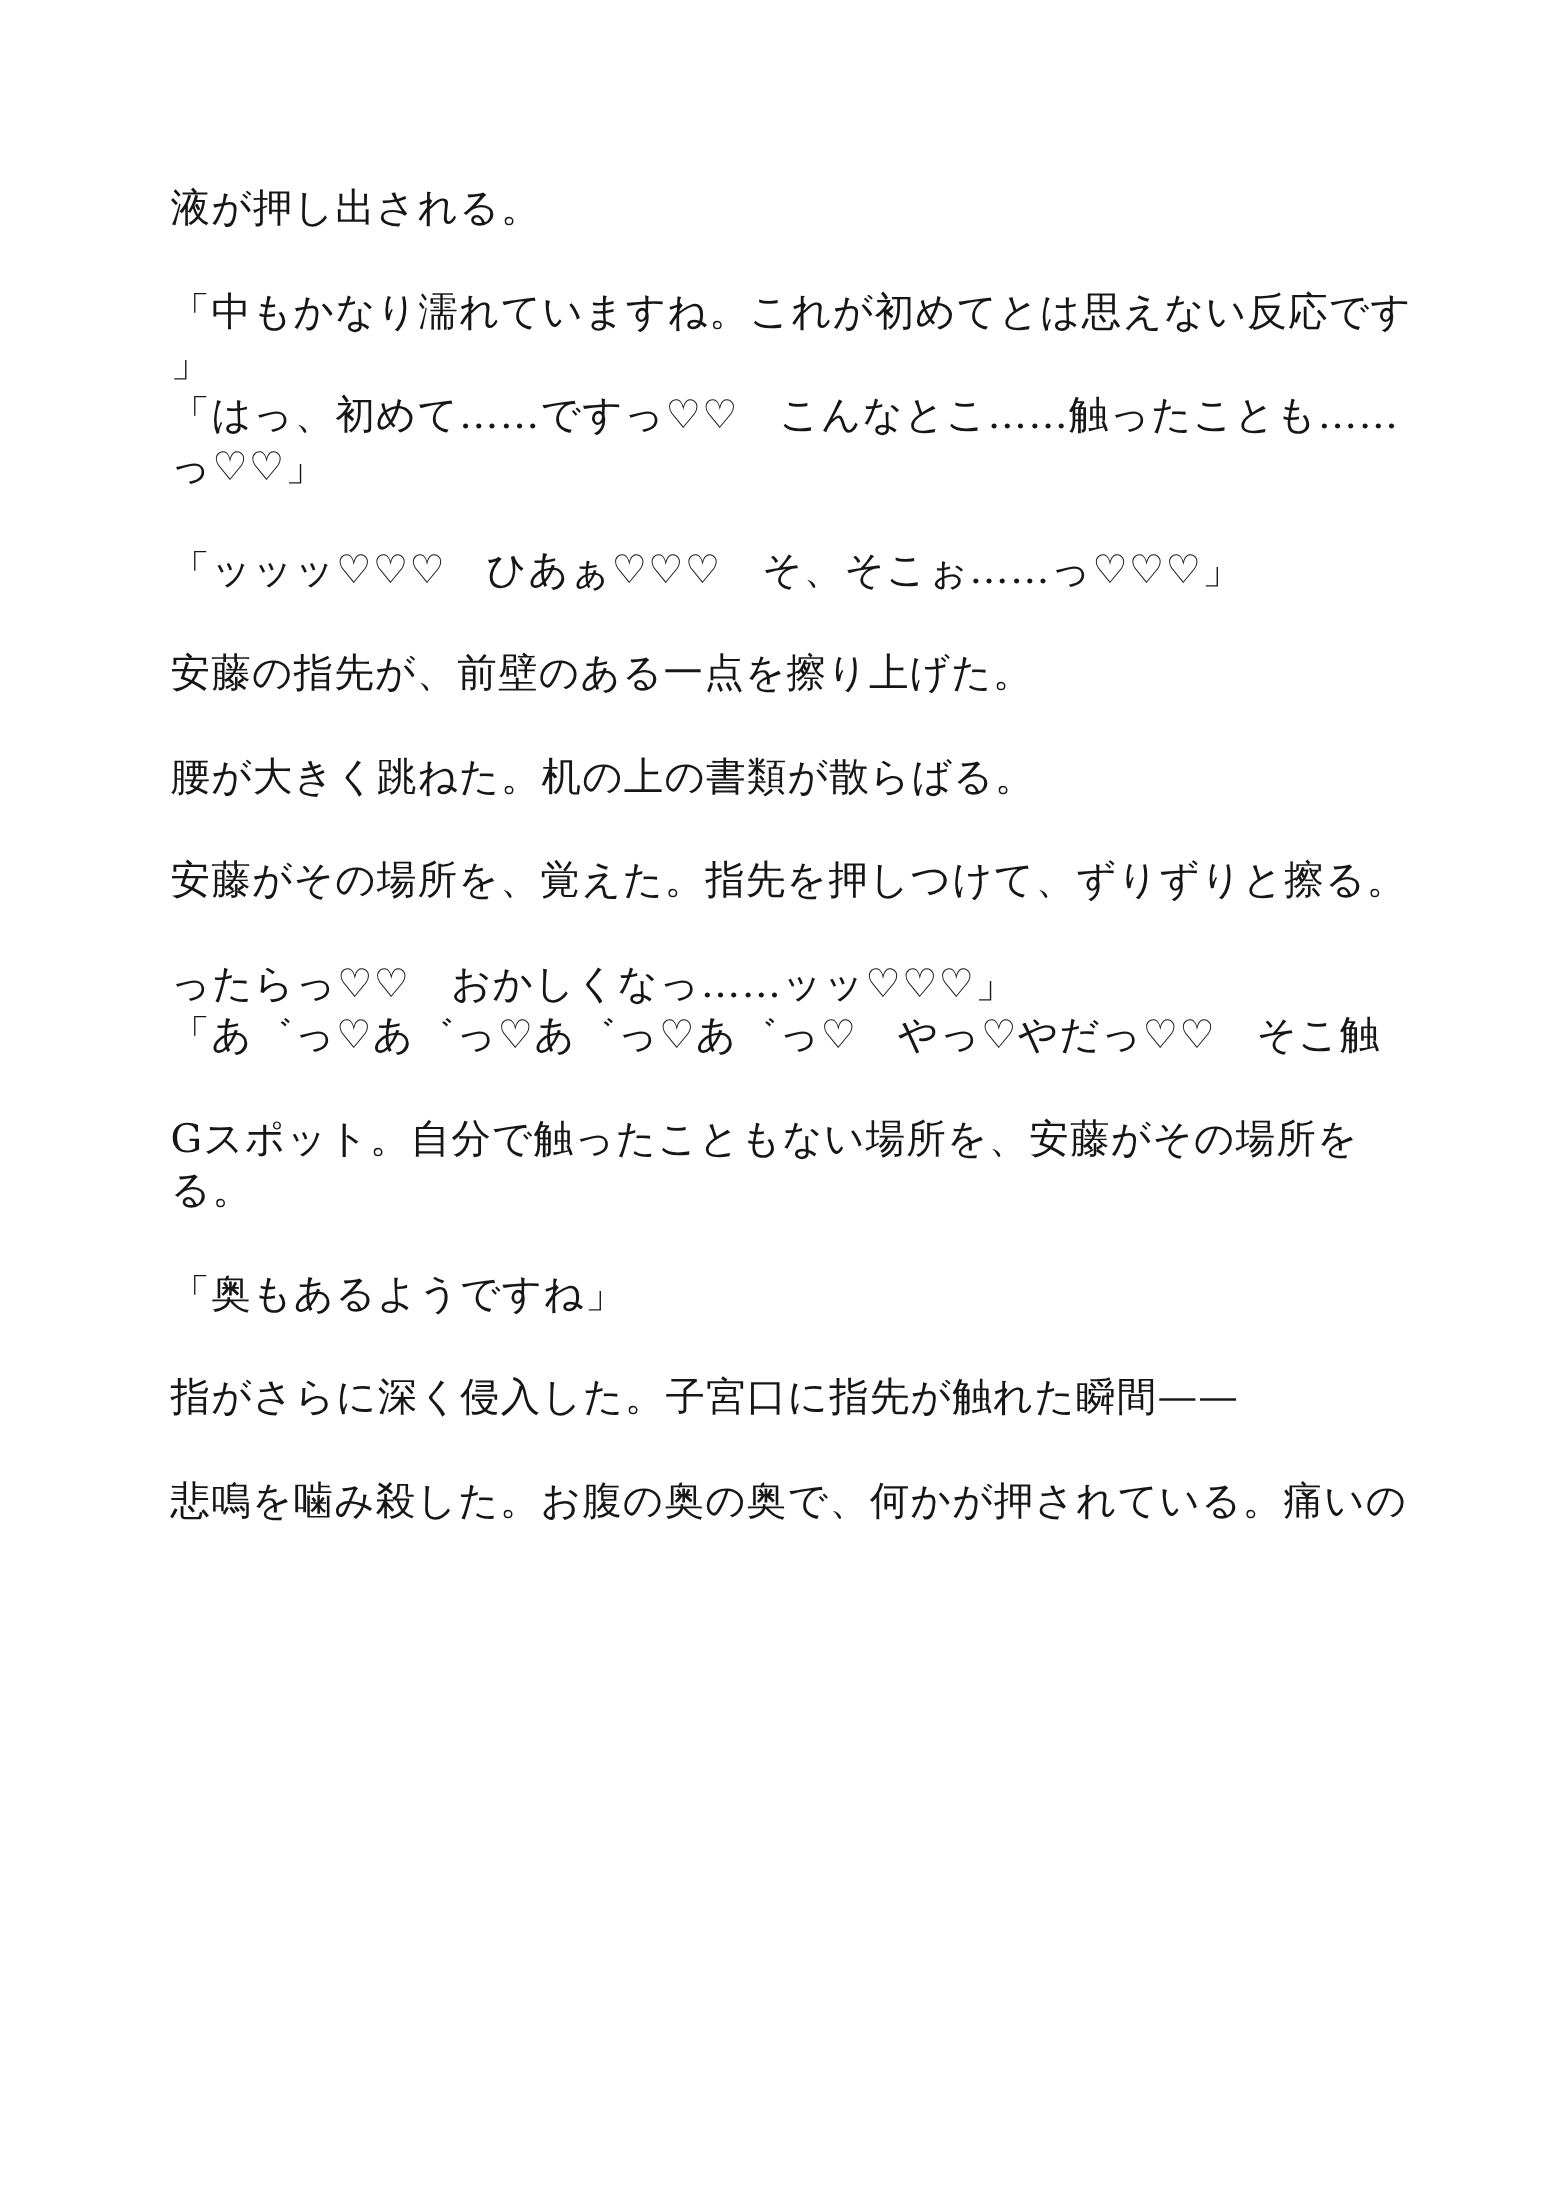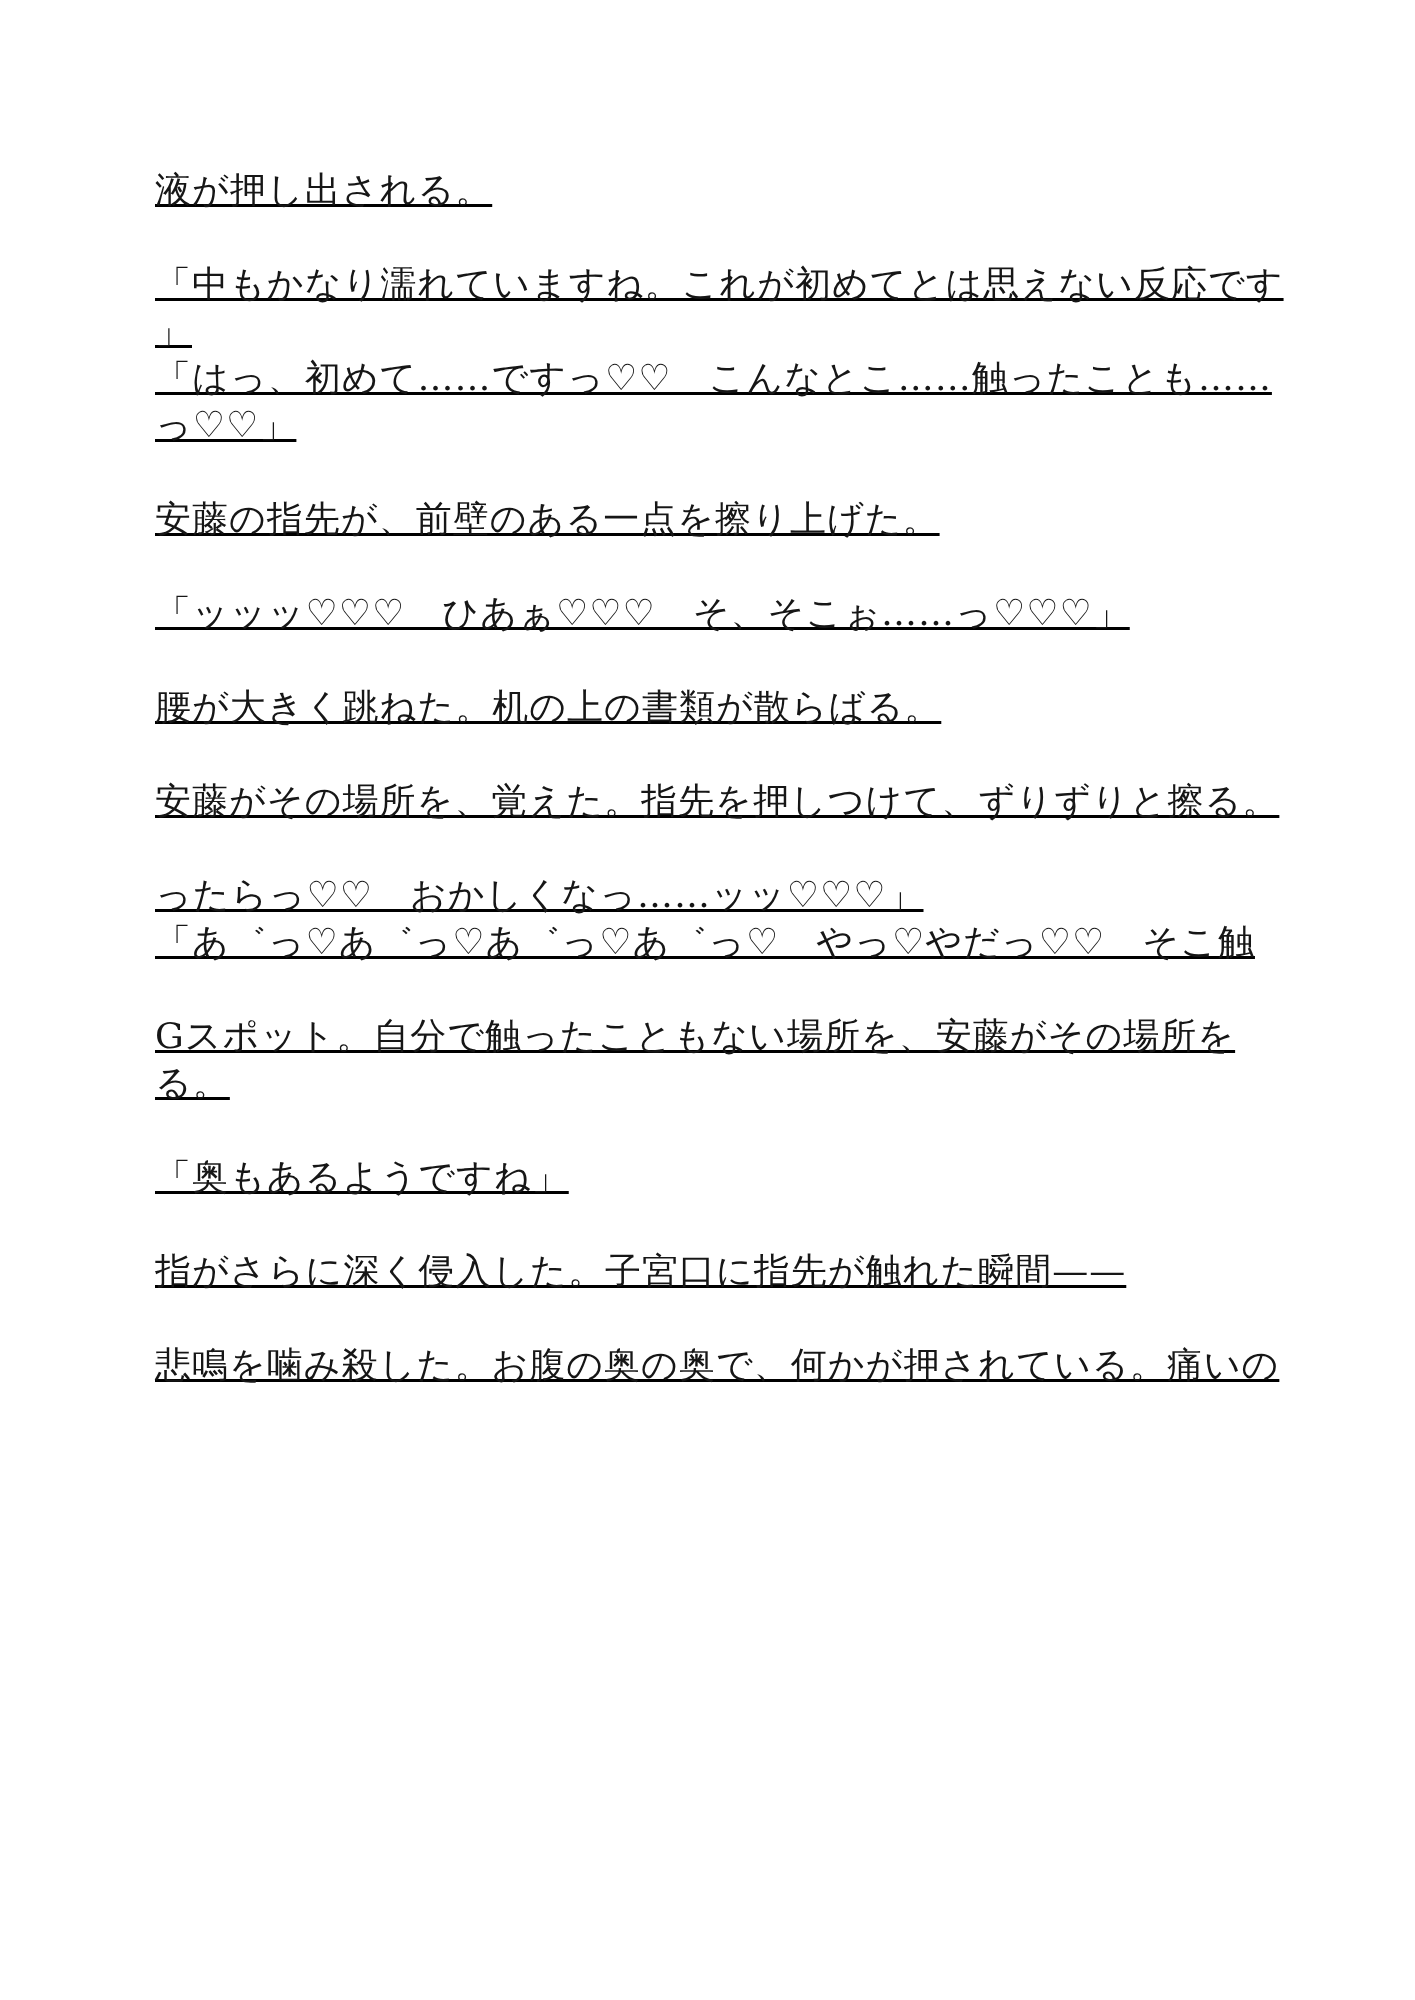"液が押し出される。" .page { text-decoration: underline -> none }
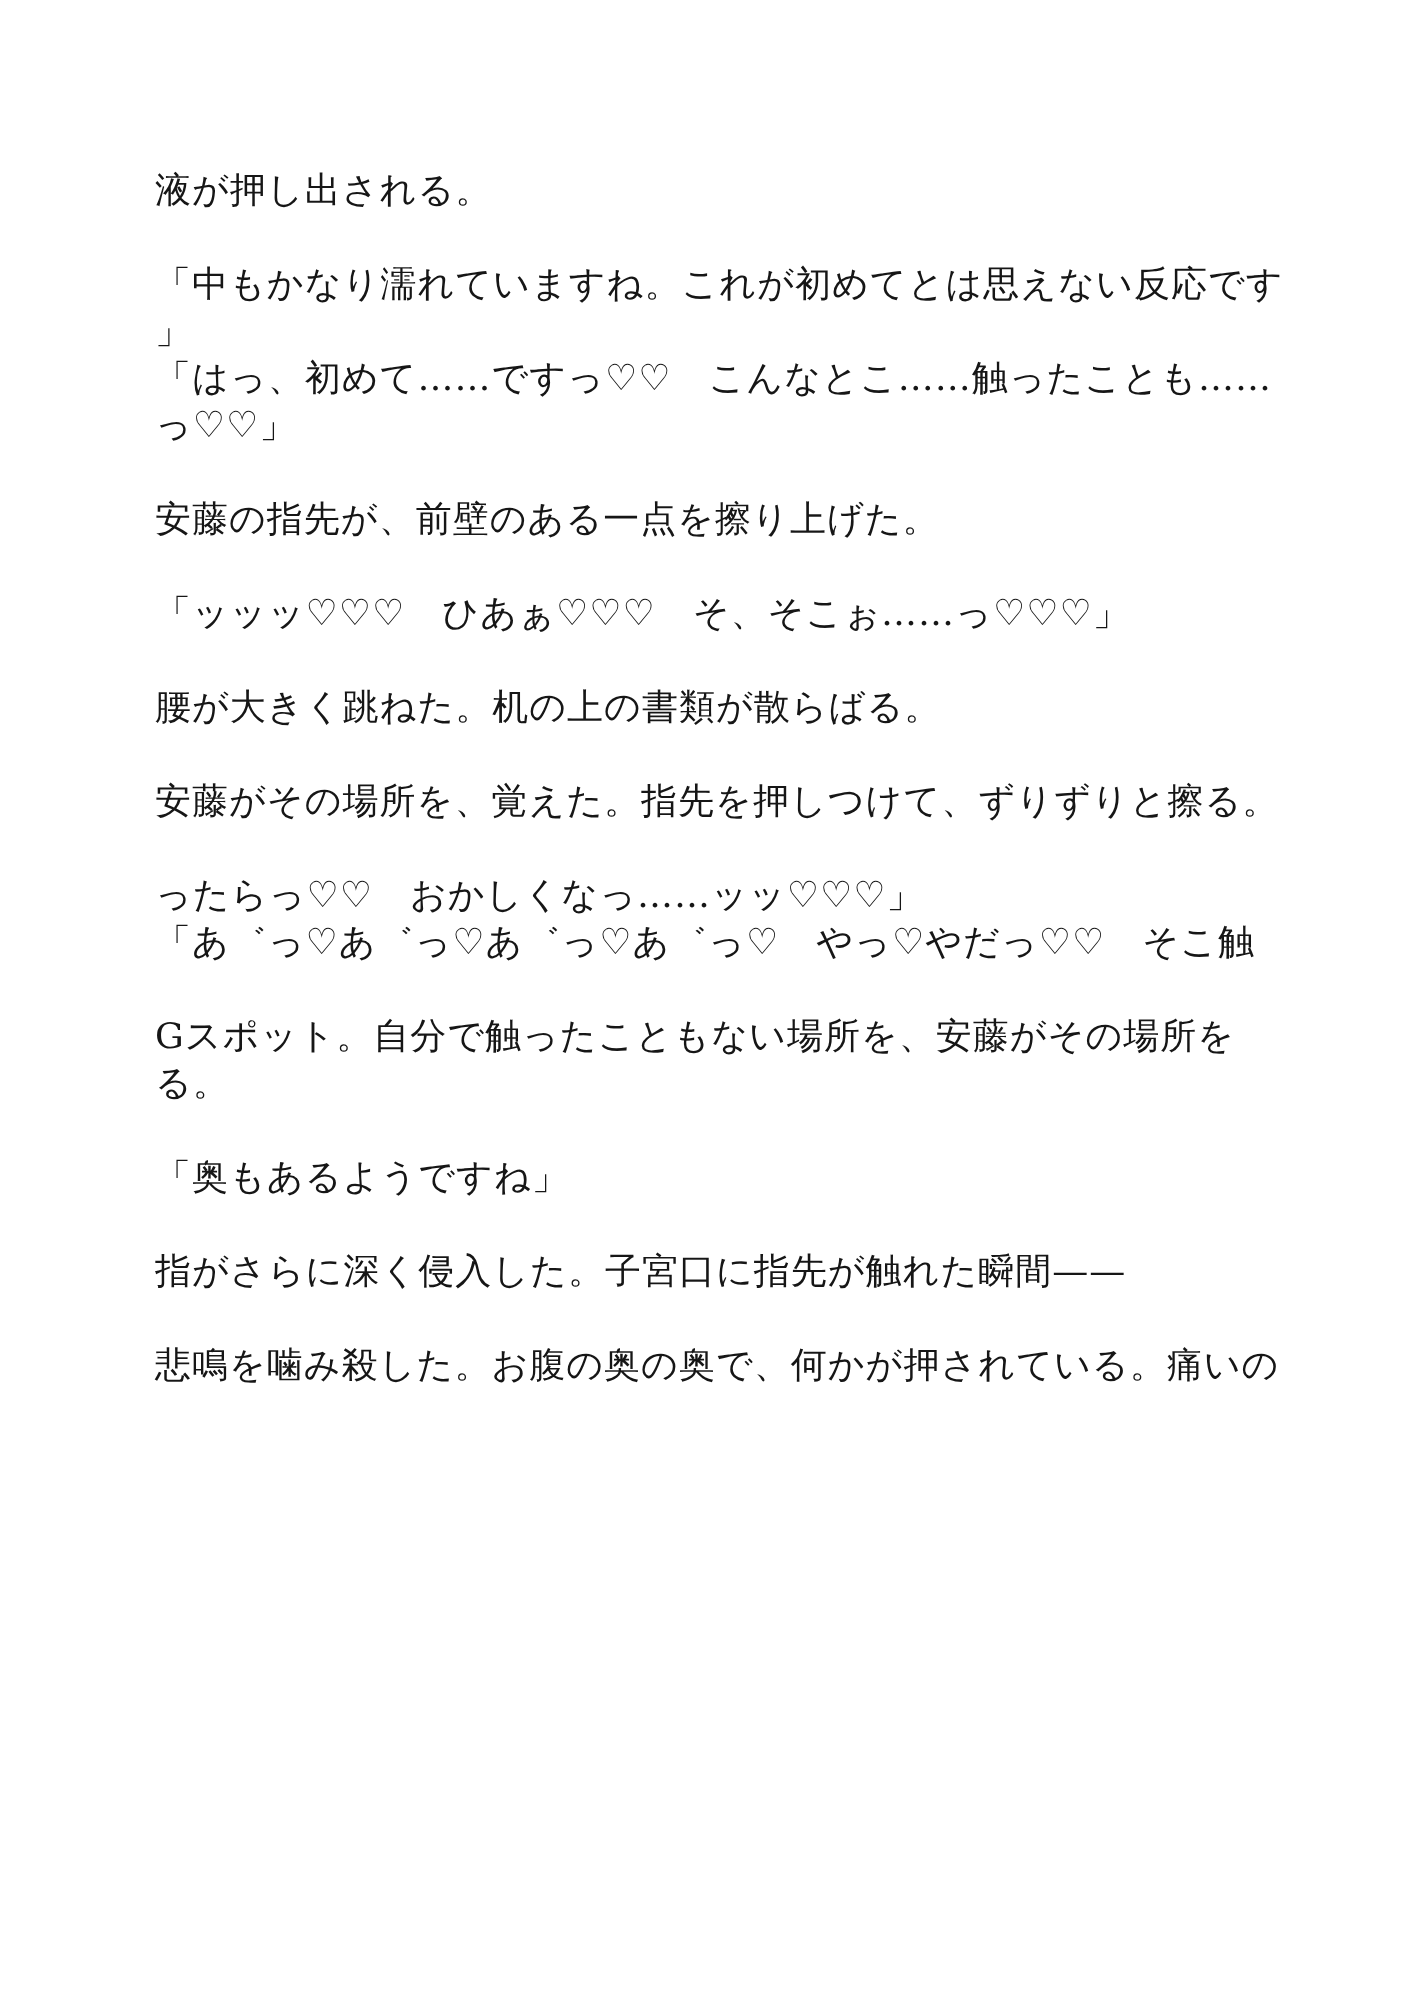"安藤の指先が、前壁のある一点を擦り上げた。" div.text-block { order: before "「ッッッ♡♡♡ ひあぁ♡♡♡ そ、そこぉ……っ♡♡♡」" -> after "「ッッッ♡♡♡ ひあぁ♡♡♡ そ、そこぉ……っ♡♡♡」" }
